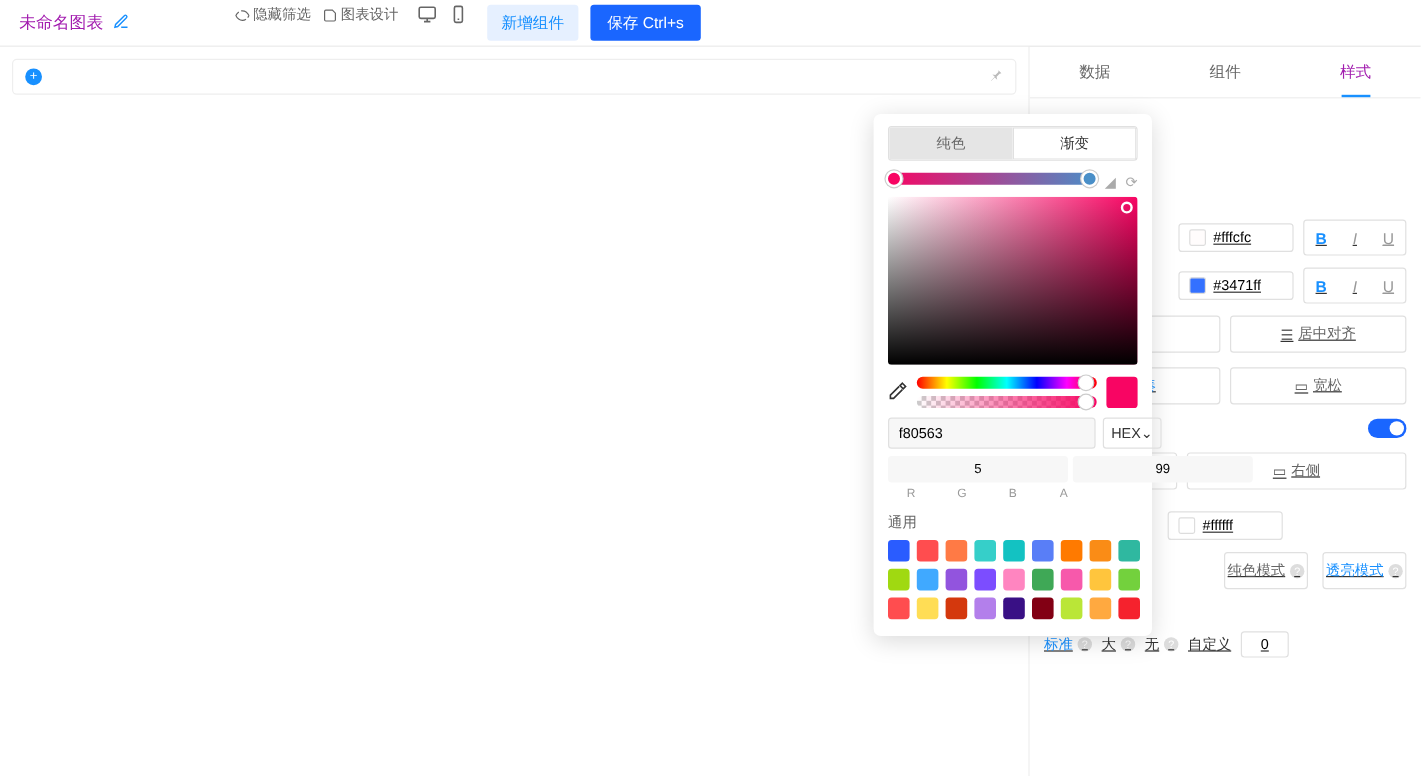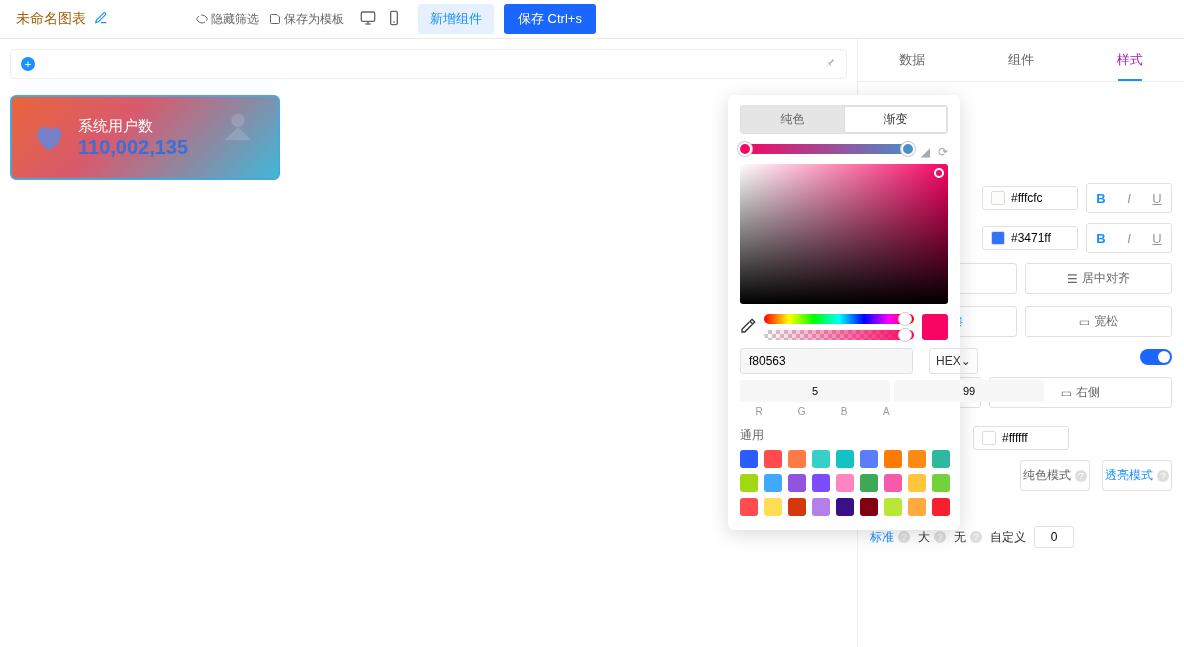"未命名图表" .title { color: #a16207 -> #a21caf }
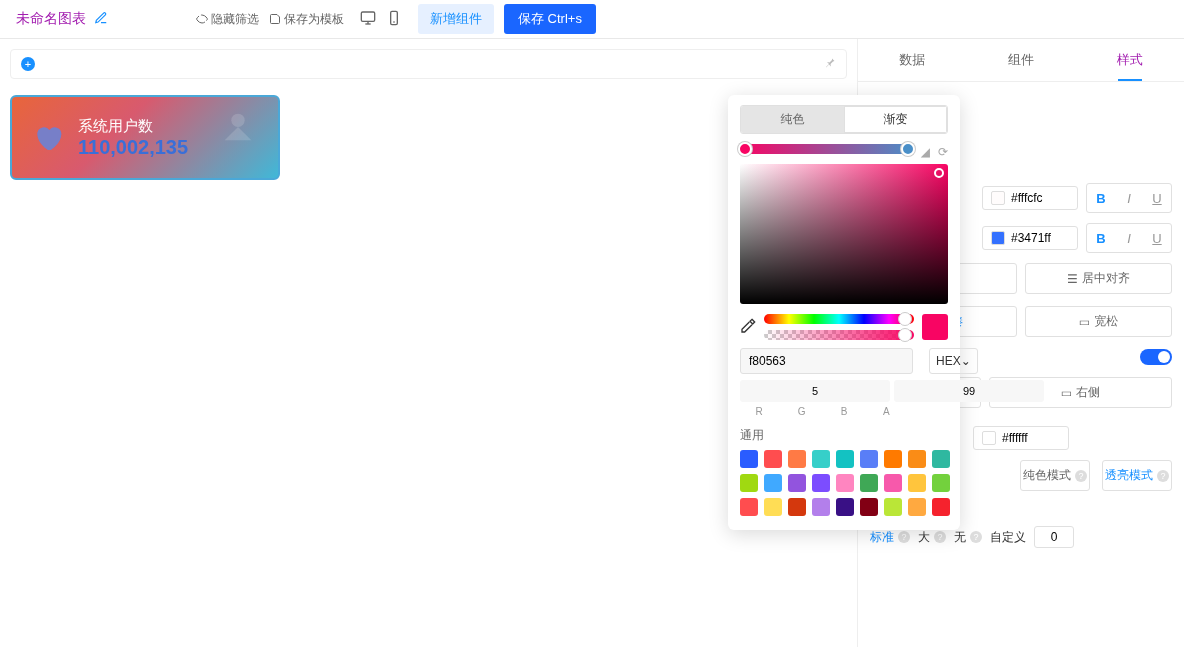"隐藏筛选" .header-right { align-items: center -> flex-start }
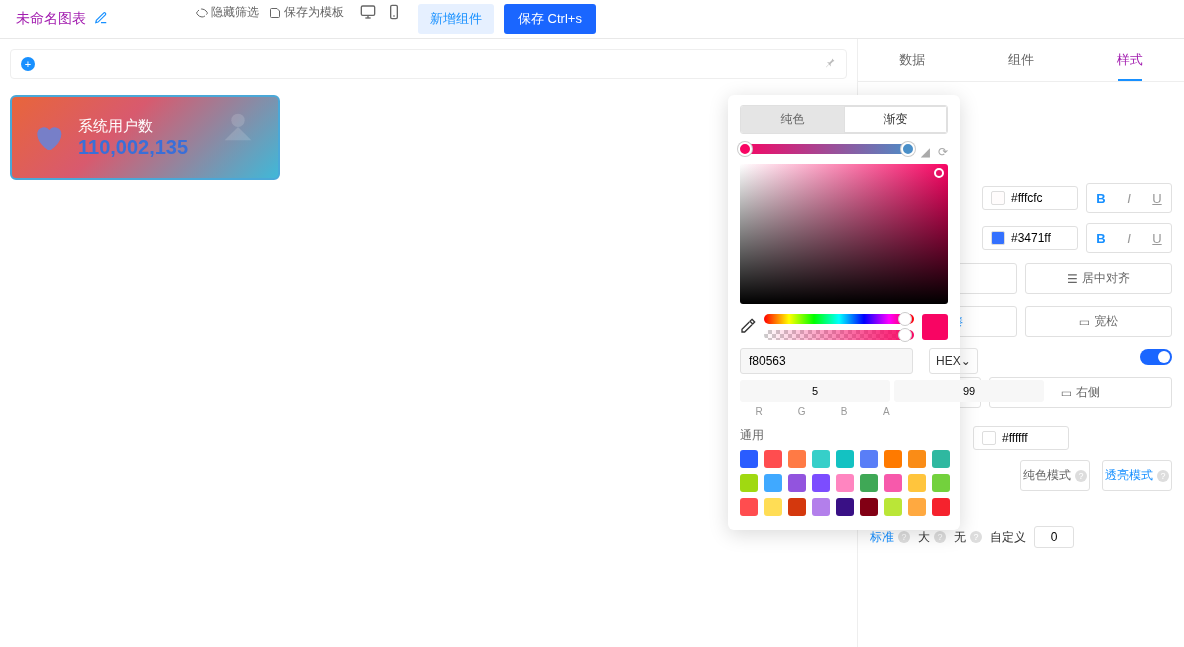"保存为模板" span { text: 保存为模板 -> 图表设计 }
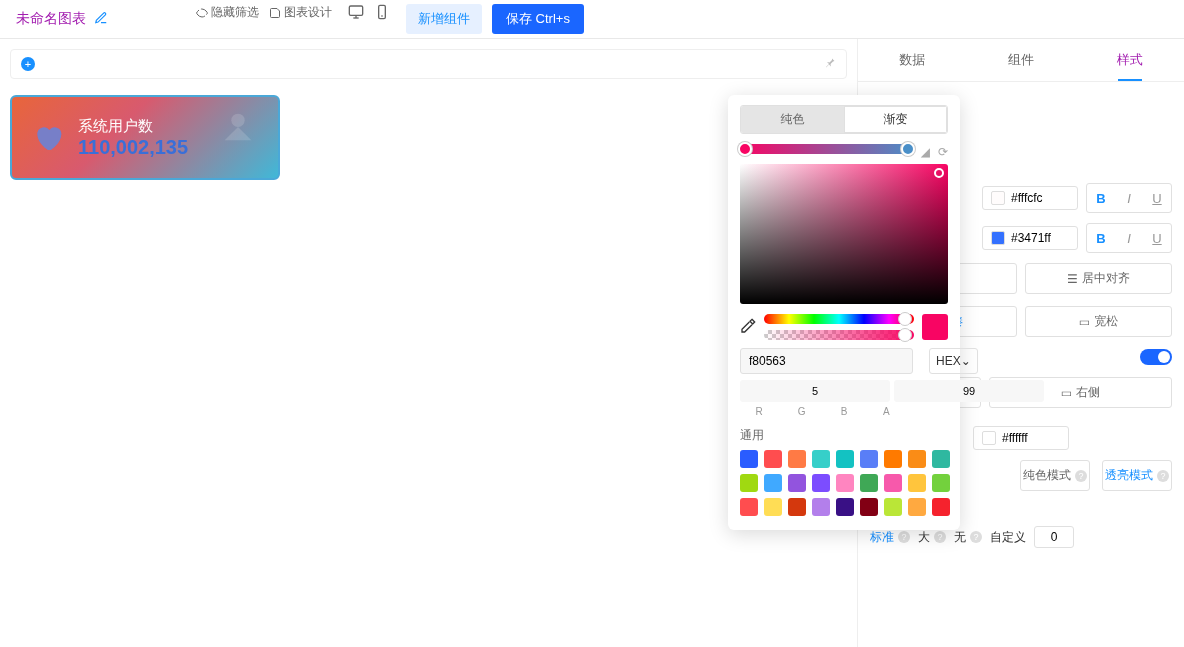"系统用户数" div.card { html: <div> <div> <svg> <path></path> <path></path> </svg> </div> <div> <span>系统用户数</span> <span>110,002,135</span> </div> <svg> <circle></circle> <path></path> </svg> </div> -> none }
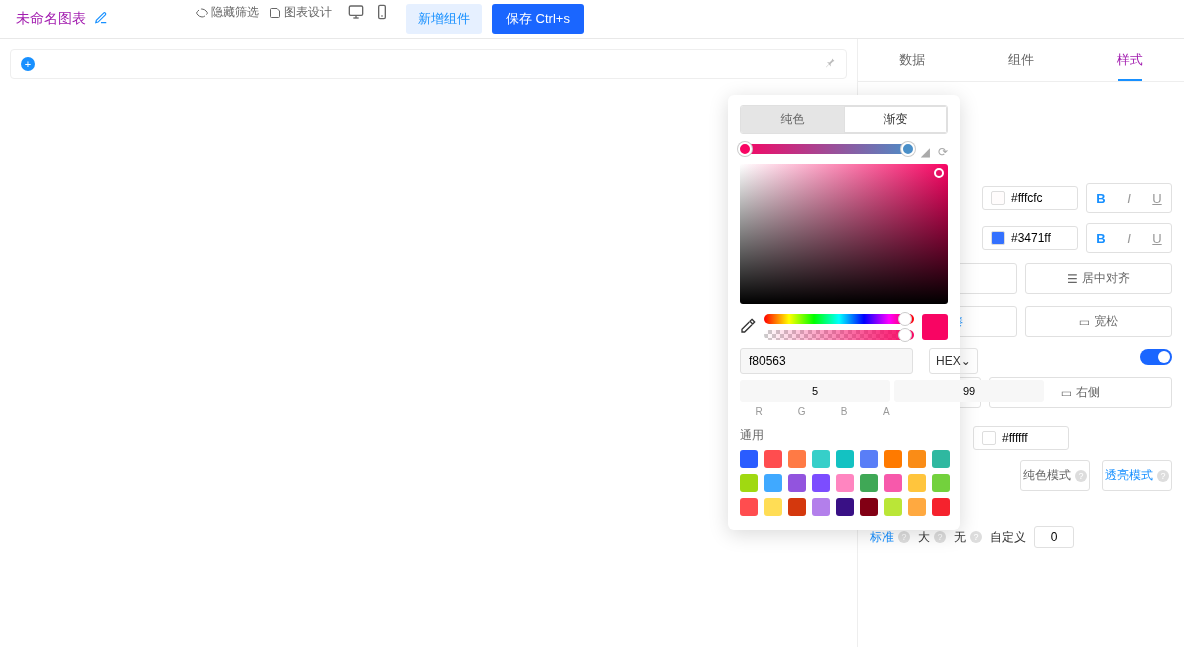"#fffcfc" .panel-body { text-decoration: none -> underline }
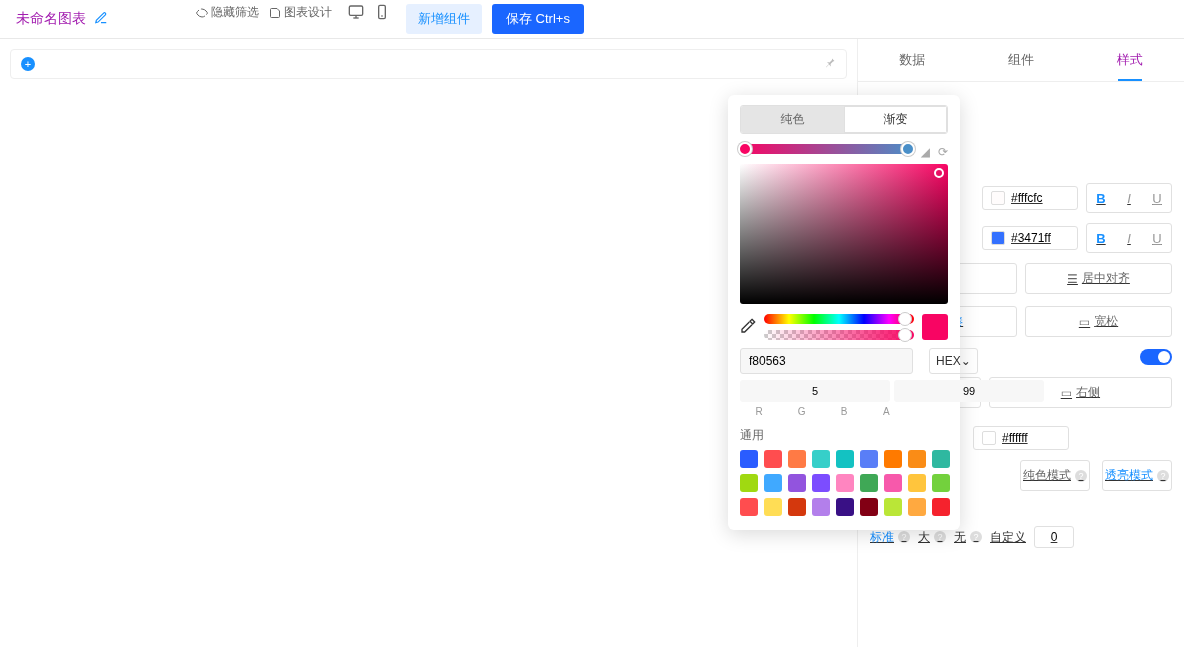"f80563" .hex-row { gap: 16px -> 6px }
